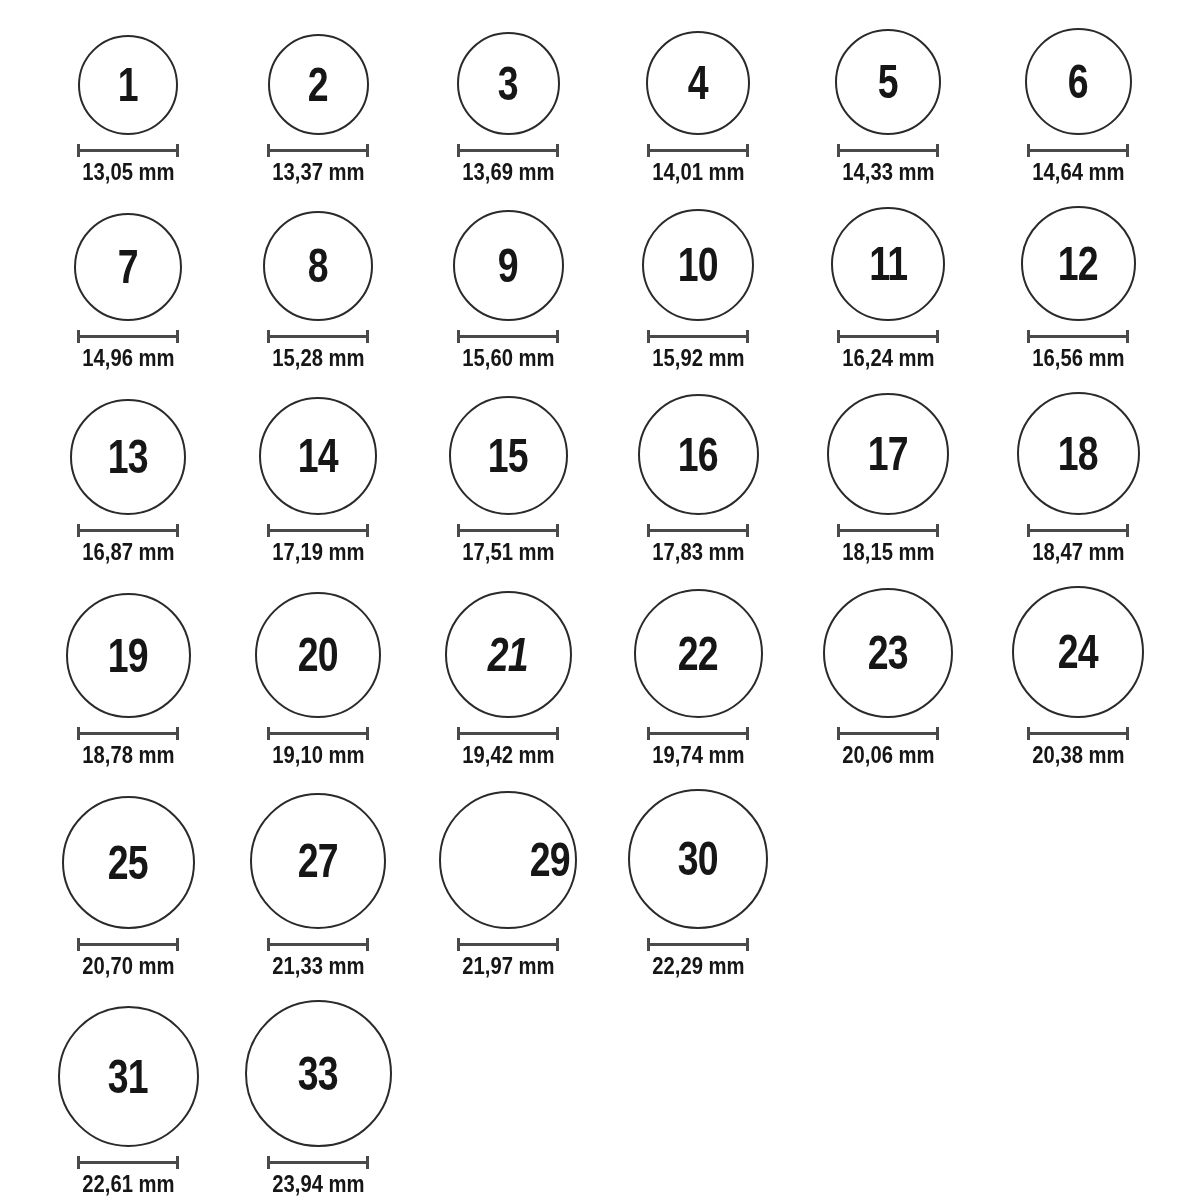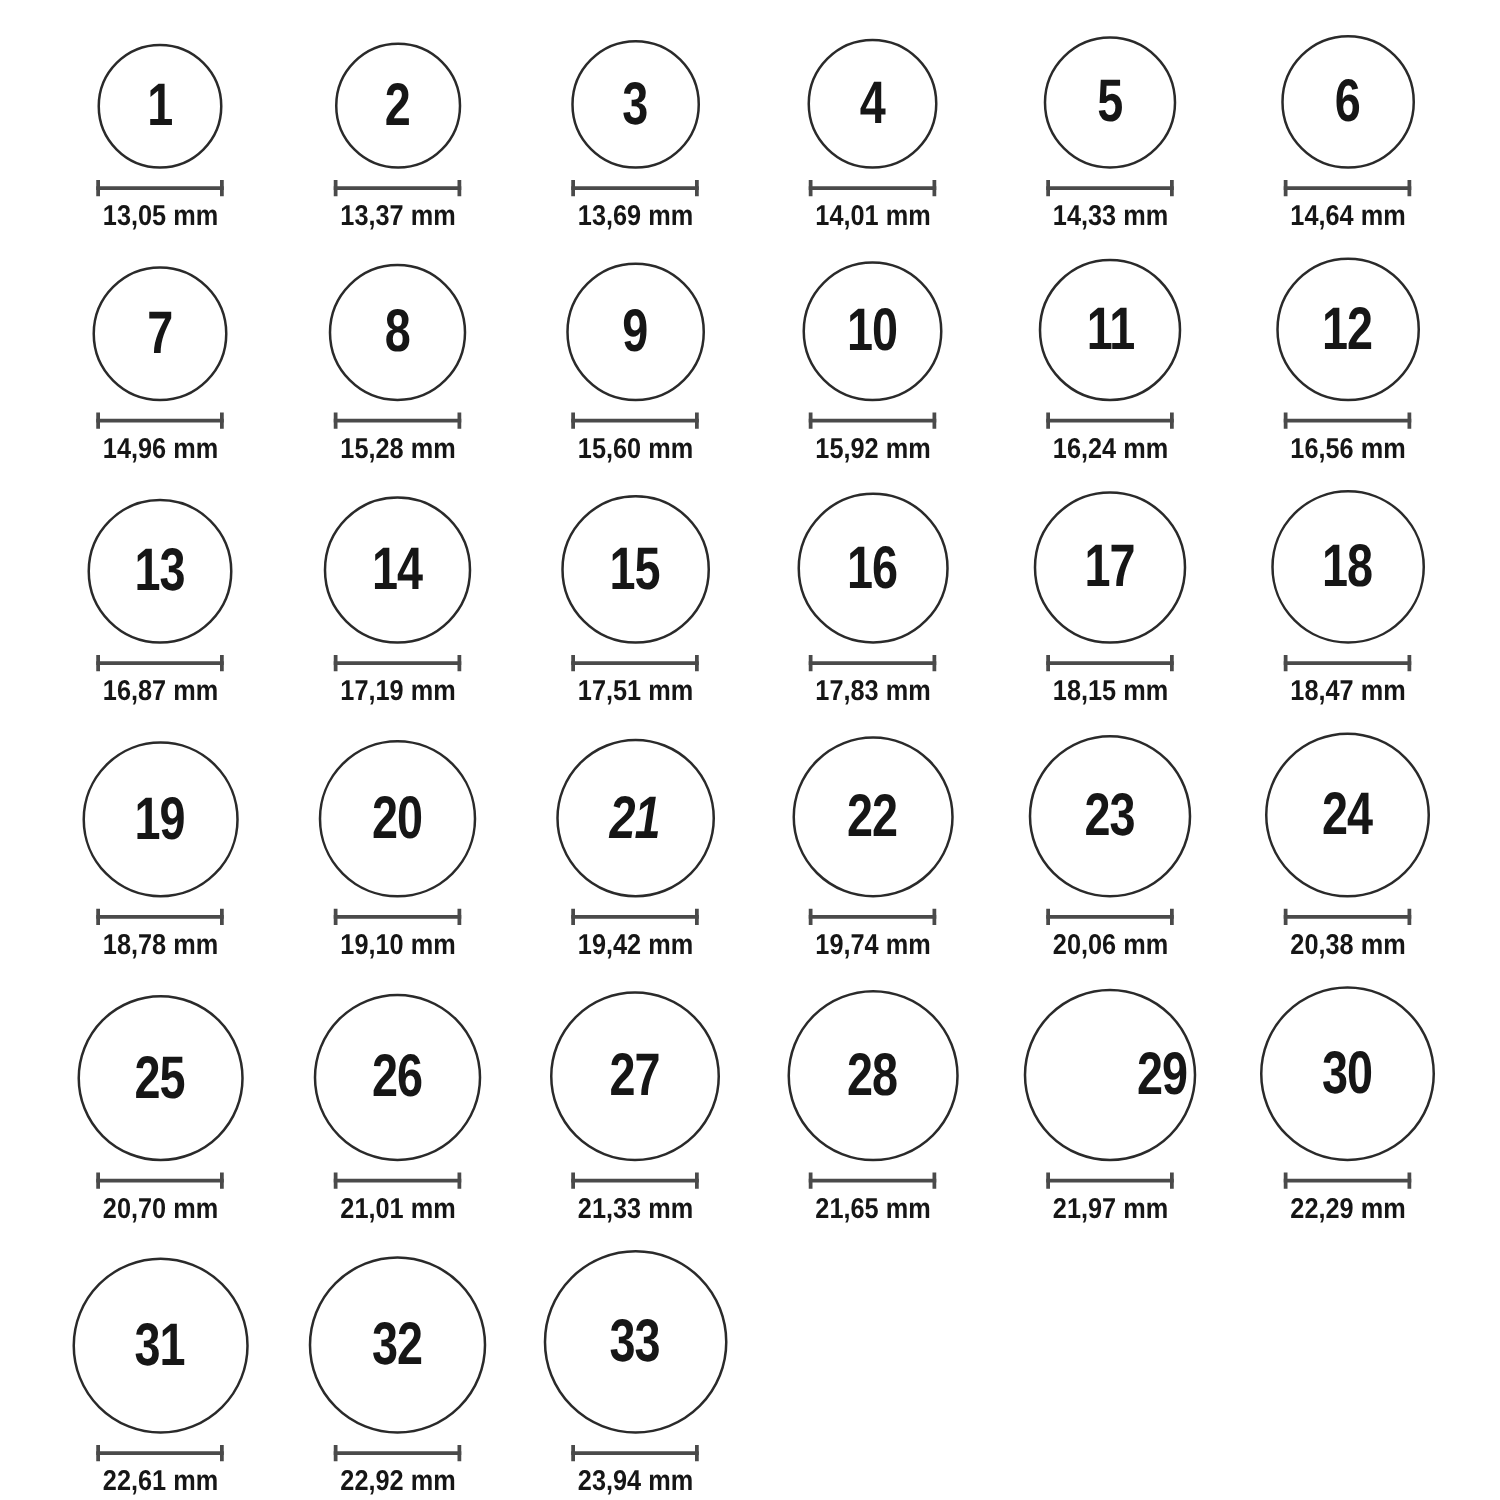"26" div.cell { html: <div> <div> <span>26</span> </div> <div> <span></span> <span></span> <span></span> </div> <div>21,01 mm</div> </div> -> none }
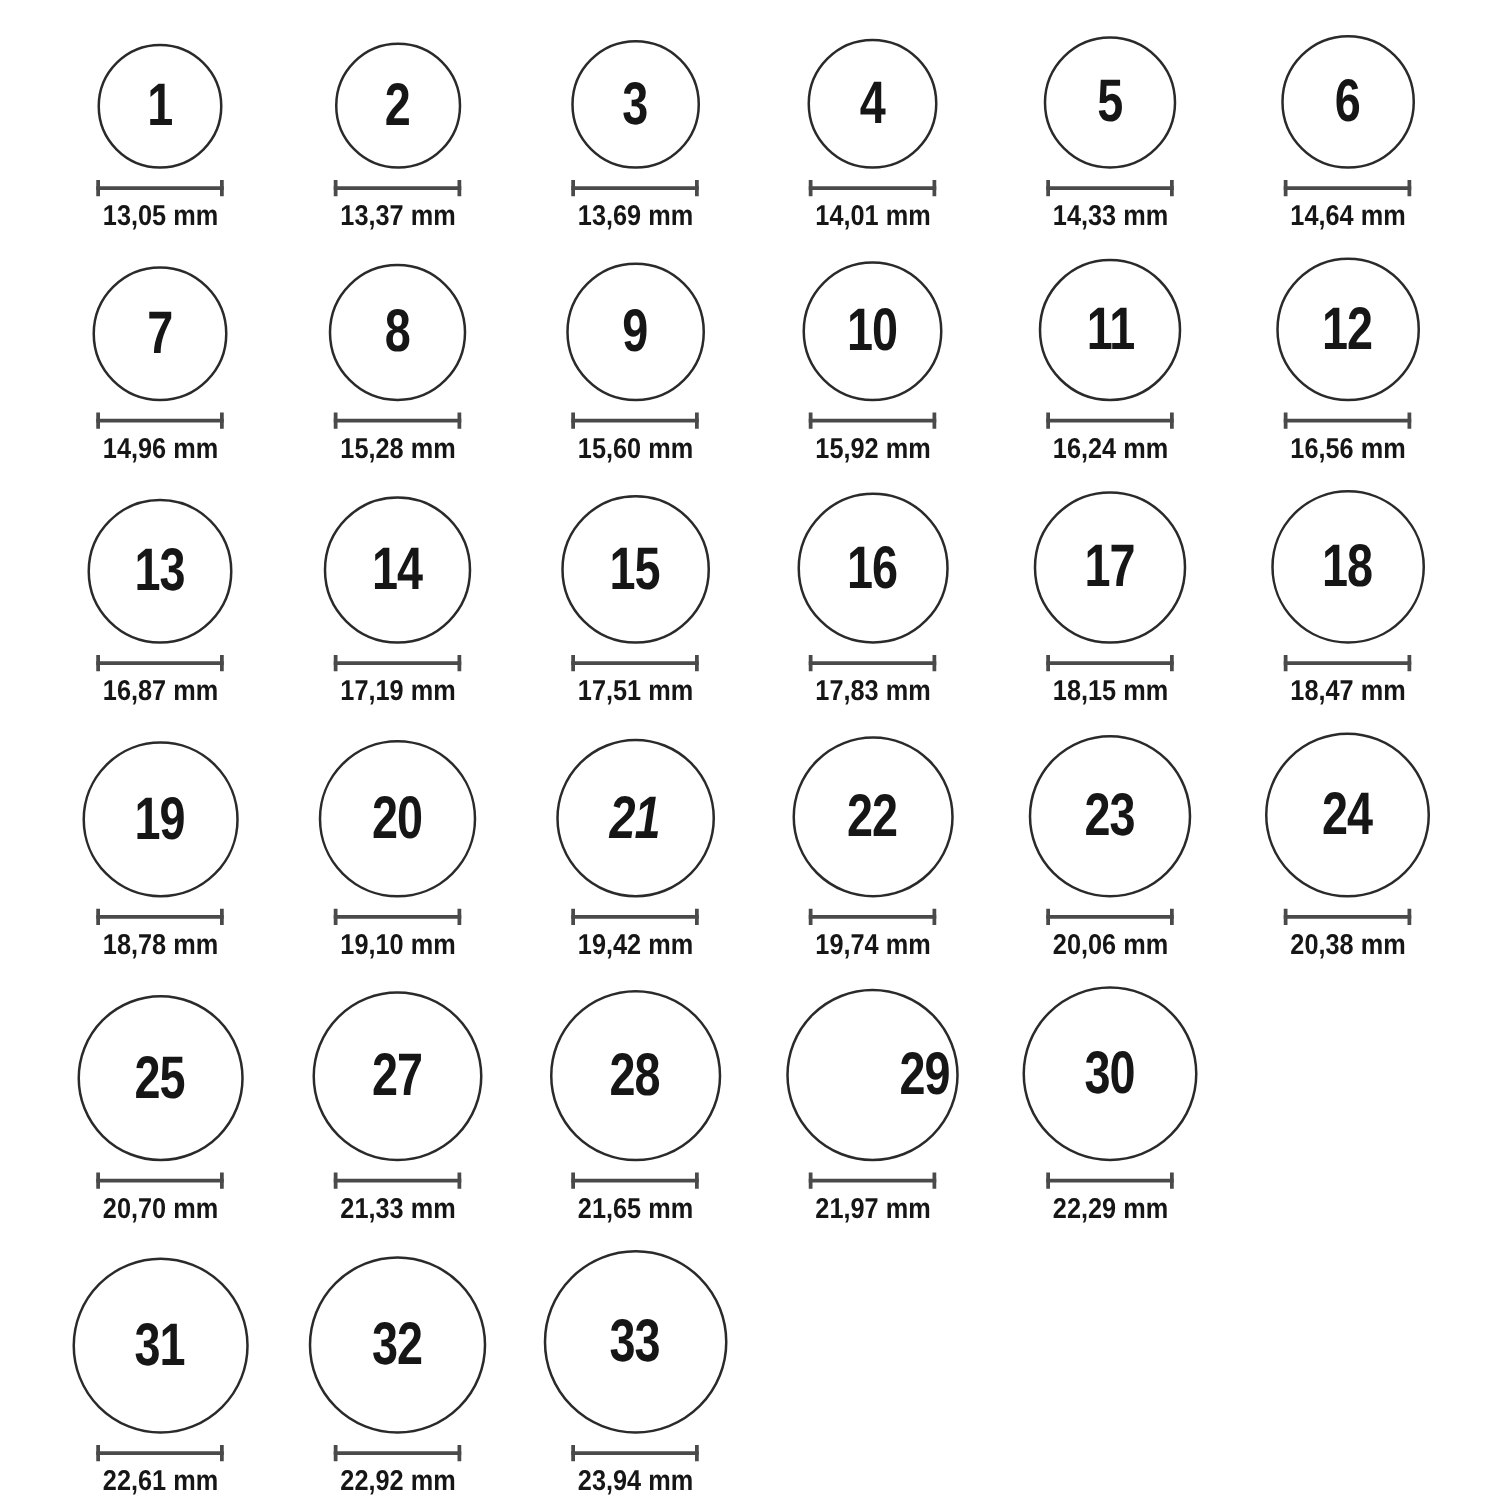"28" div.cell { html: <div> <div> <span>28</span> </div> <div> <span></span> <span></span> <span></span> </div> <div>21,65 mm</div> </div> -> none }
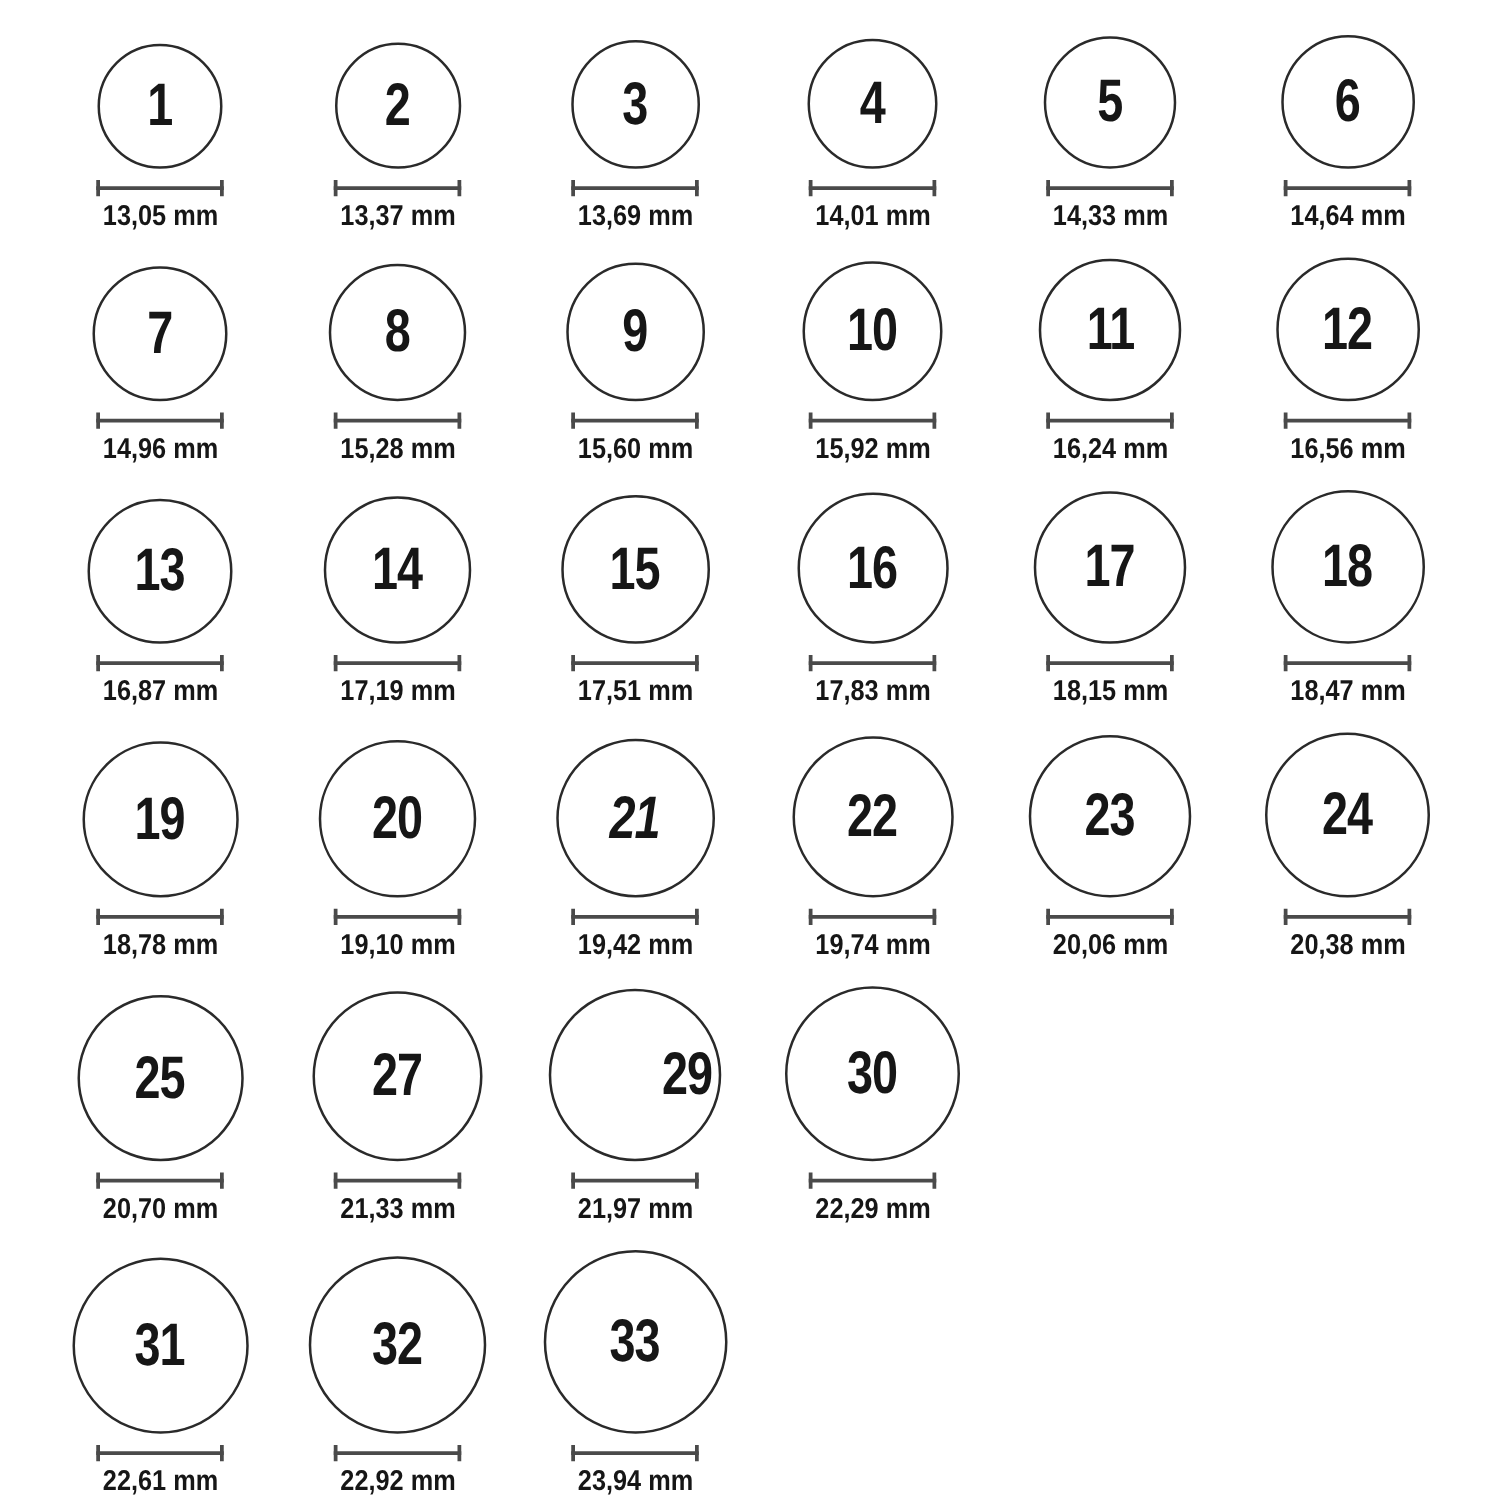"32" div.cell { html: <div> <div> <span>32</span> </div> <div> <span></span> <span></span> <span></span> </div> <div>22,92 mm</div> </div> -> none }
